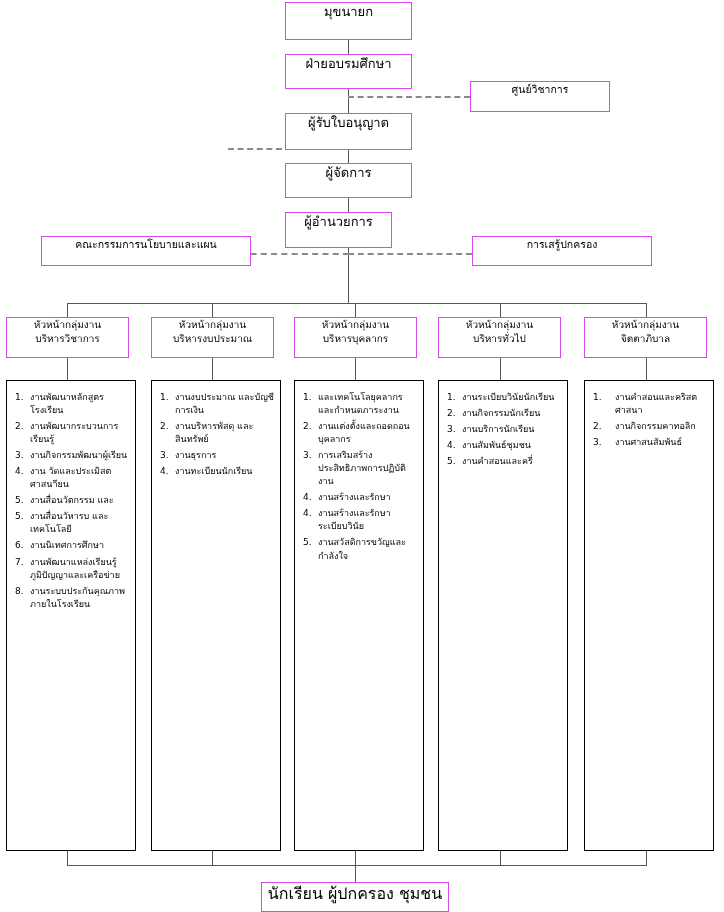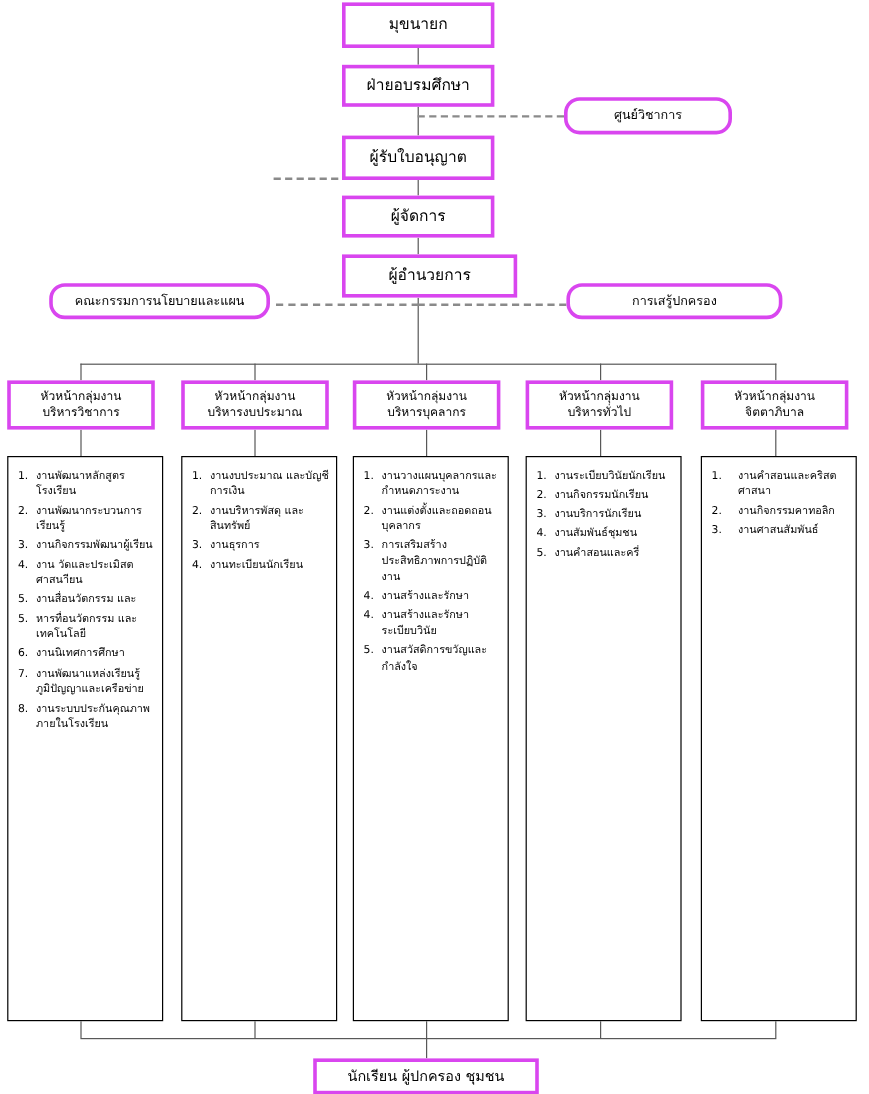"มุขนายก" .node { border: 3px solid #d946ef -> 1px solid #d946ef; justify-content: center -> flex-start }
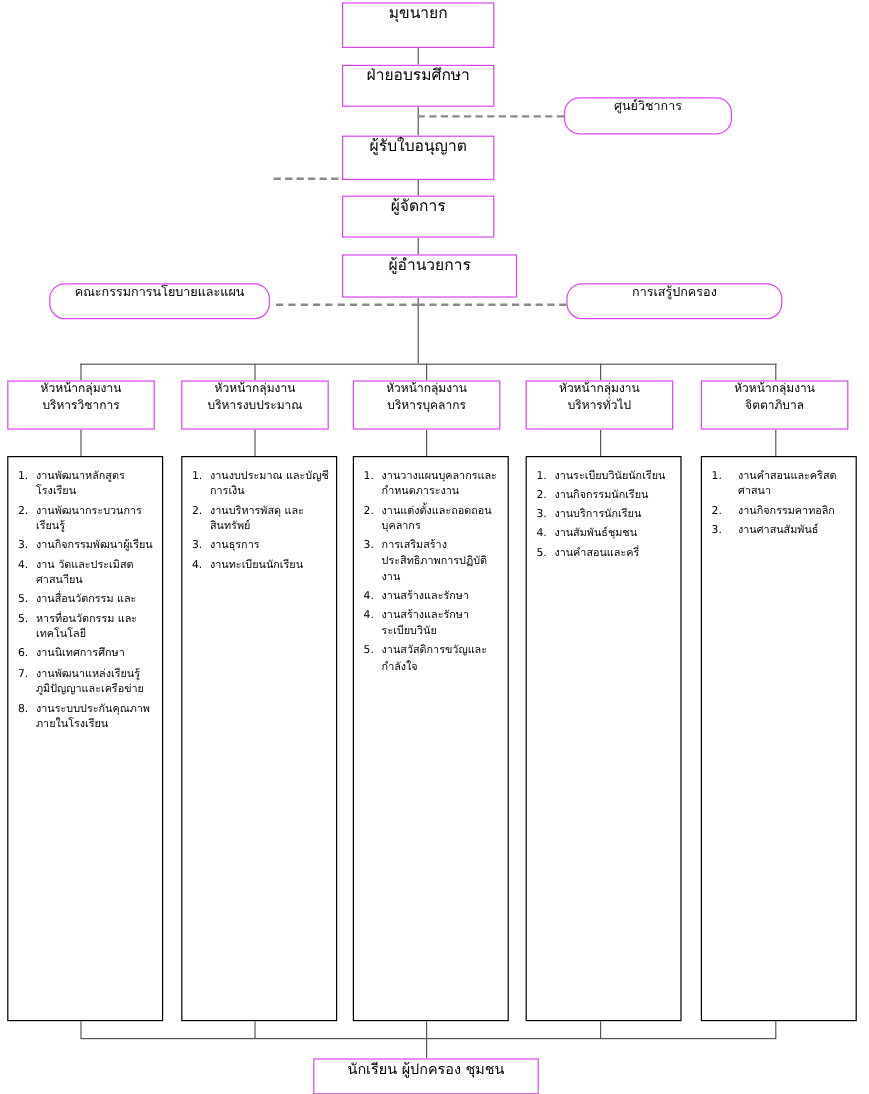"ศูนย์วิชาการ" .side-node { border-radius: 13px -> none }
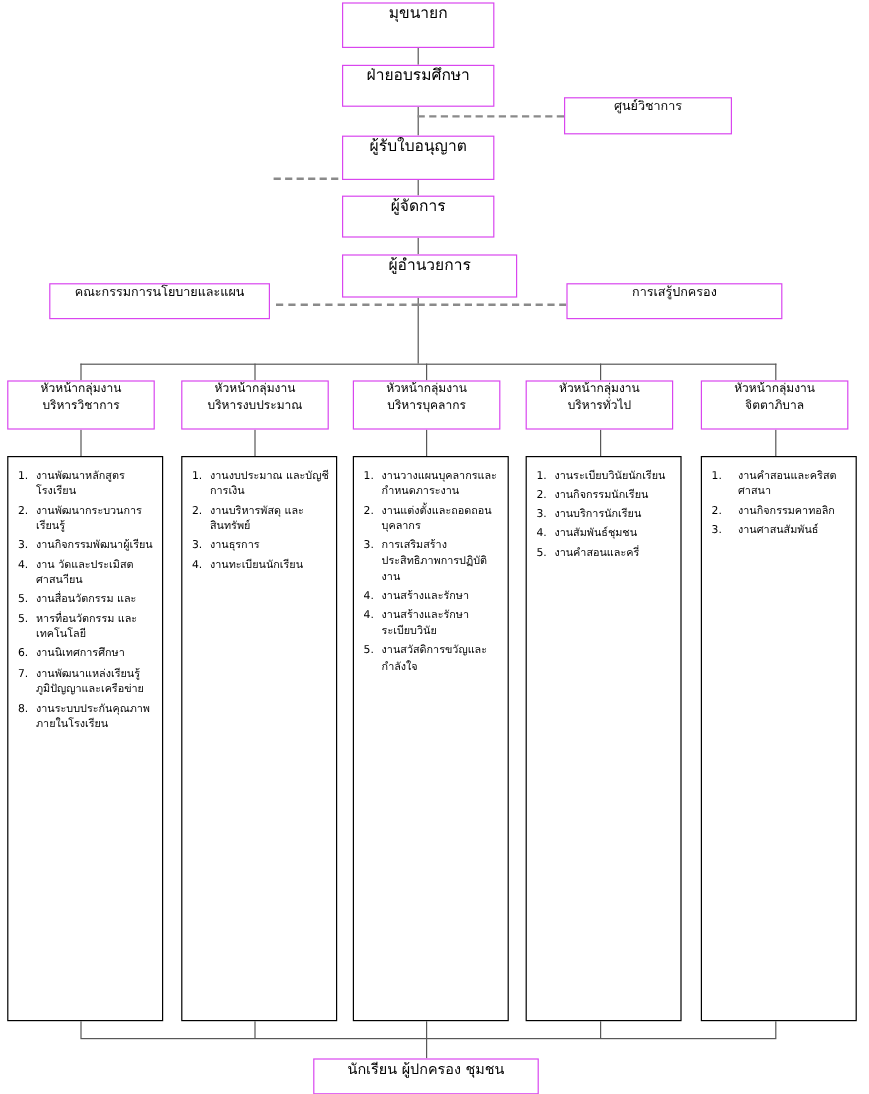"ผู้อำนวยการ" div.node { width: 146px -> 107px }
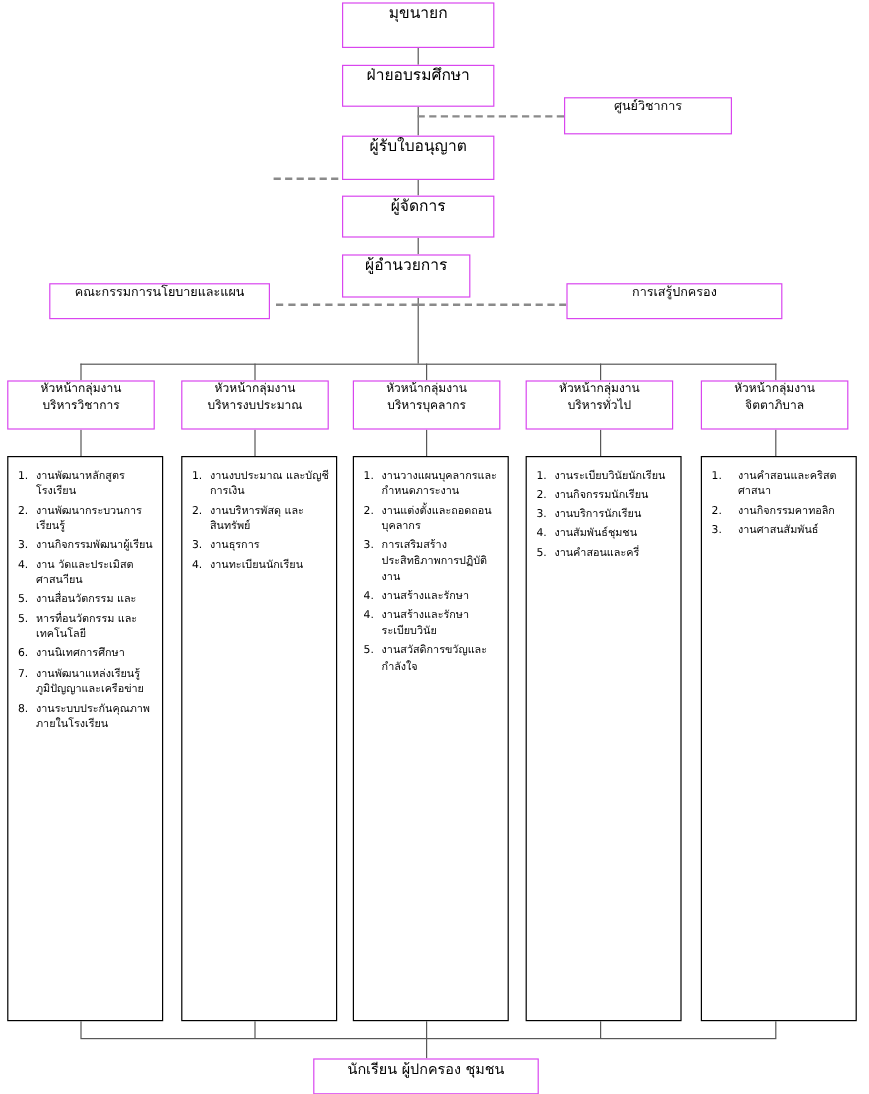"คณะกรรมการนโยบายและแผน" div.node { width: 184px -> 210px }
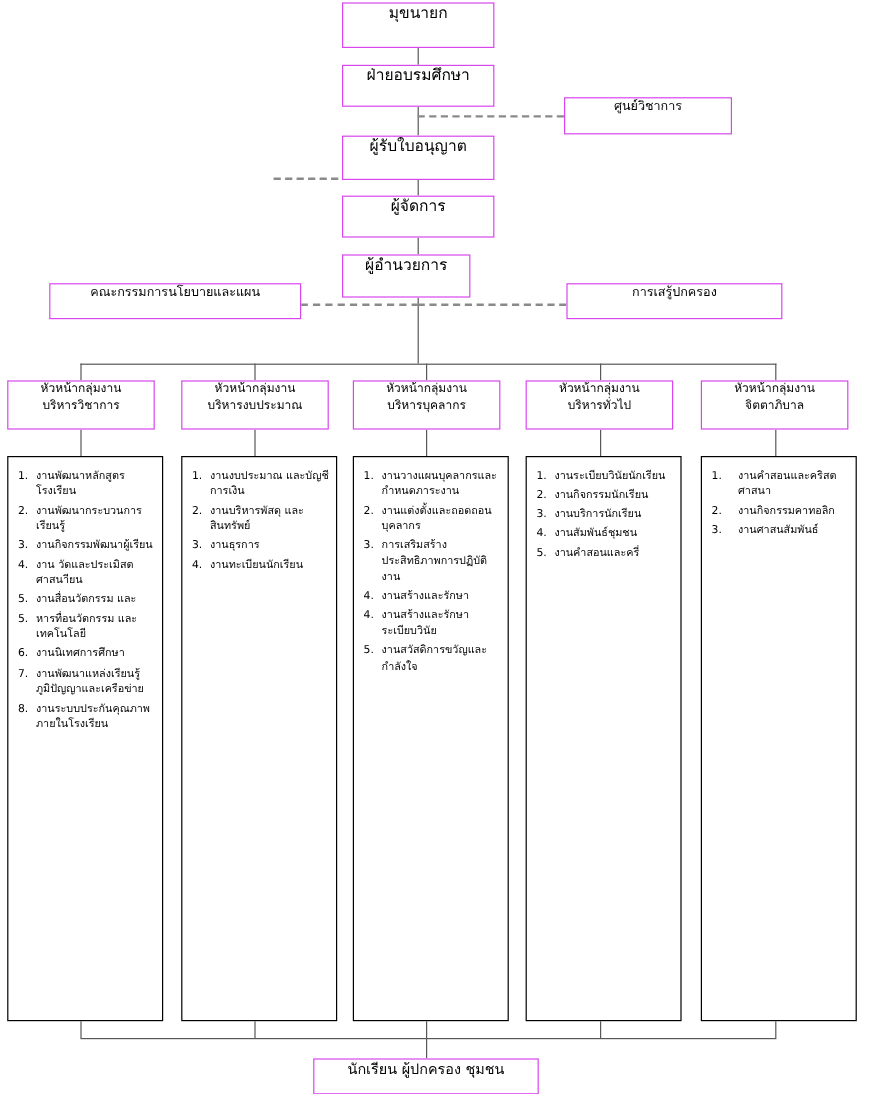"งานวางแผนบุคลากรและกำหนดภาระงาน" span { text: งานวางแผนบุคลากรและกำหนดภาระงาน -> และเทคโนโลยุคลากรและกำหนดภาระงาน }
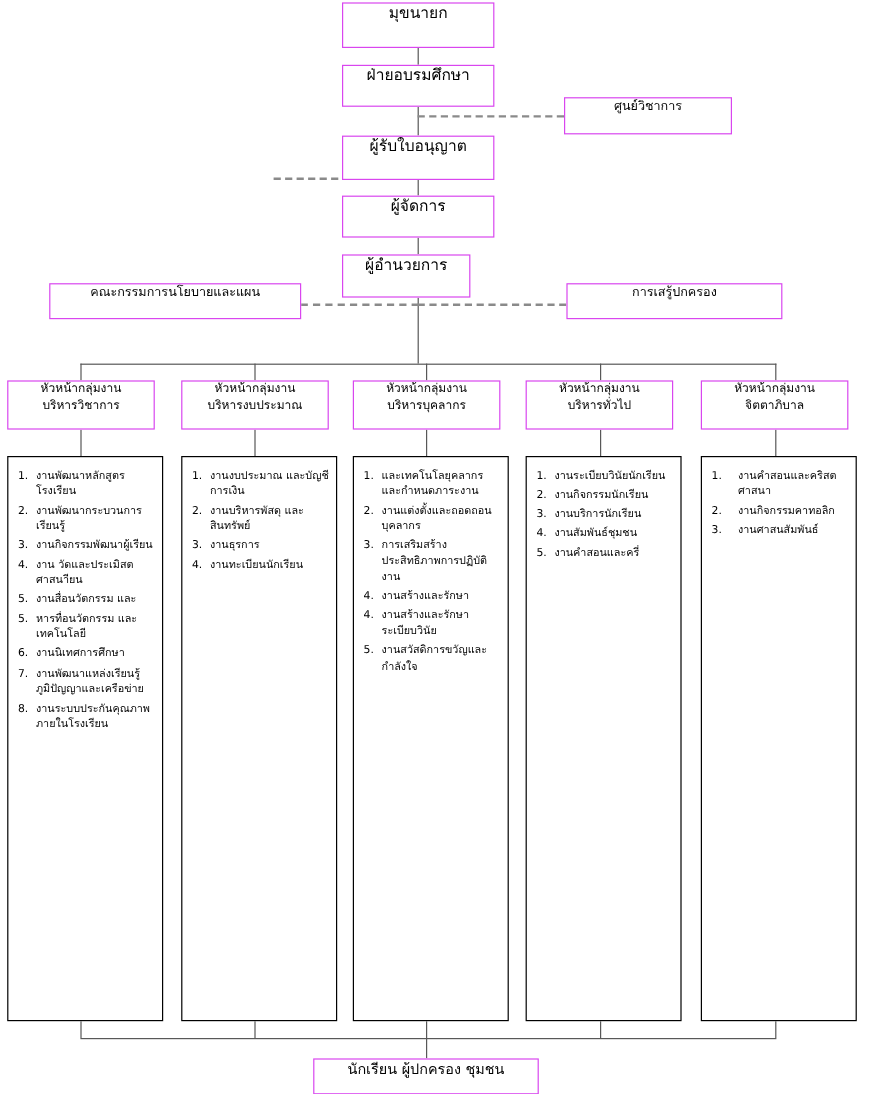"หารทื่อนวัตกรรม และเทคโนโลยี" span { text: หารทื่อนวัตกรรม -> งานสื่อนวัหารบ }
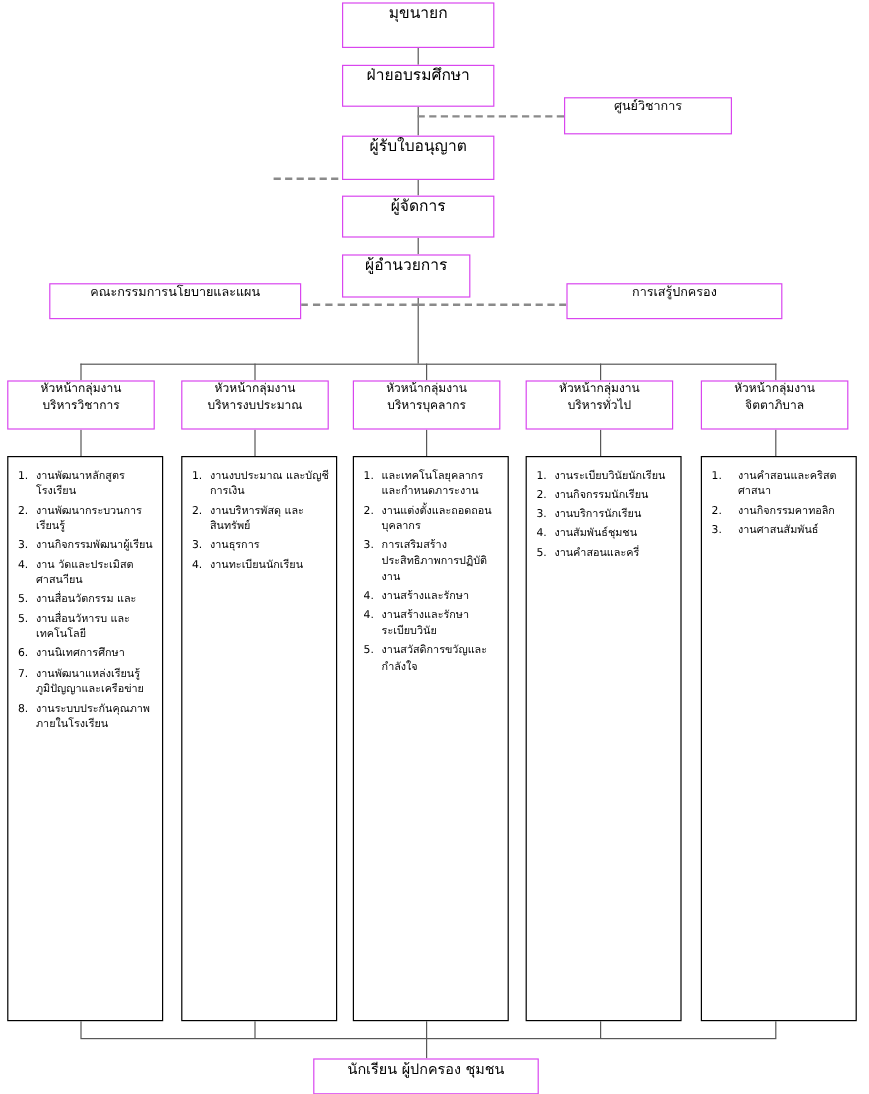"นักเรียน ผู้ปกครอง ชุมชน" .bottom-node { font-size: 12px -> 16px }
